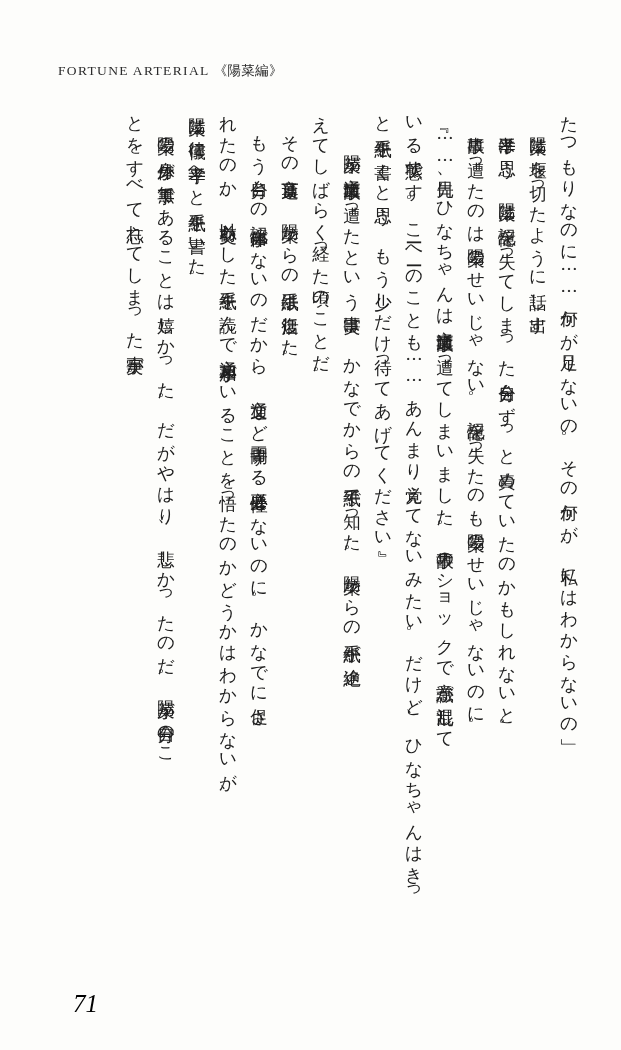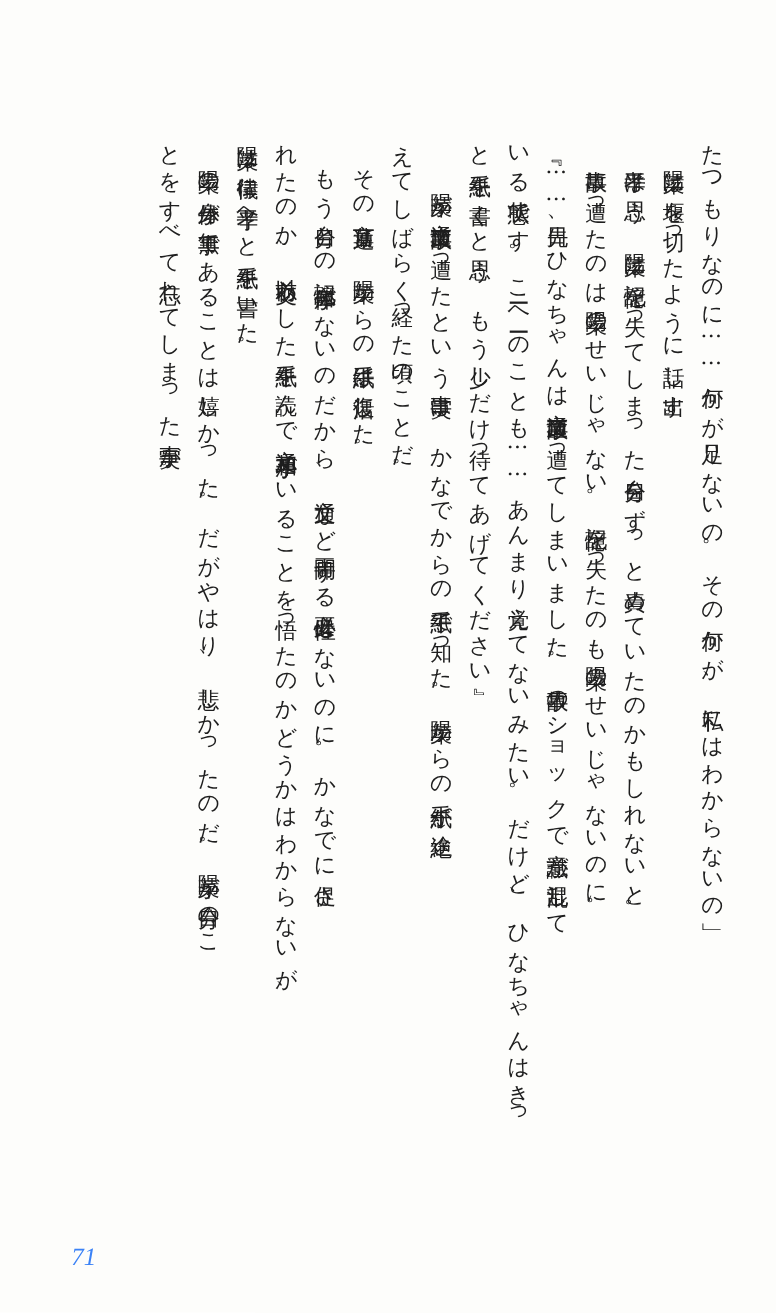"FORTUNE ARTERIAL 《陽菜編》" div.running-header { html: none -> <div> <span>FORTUNE ARTERIAL</span> <span>《陽菜編》</span> </div> }
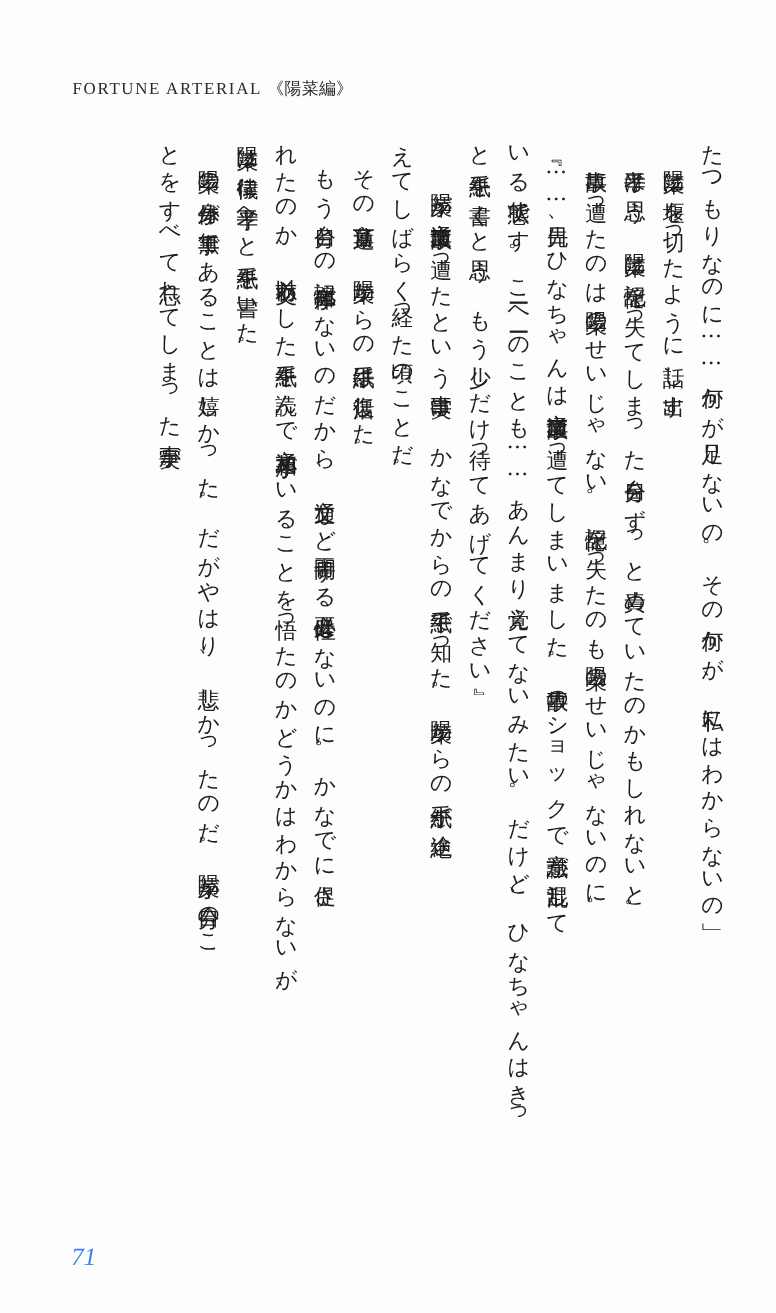"71" .folio { color: #3b82f6 -> #000000; font-size: 20px -> 25px; left: 57px -> 73px }
